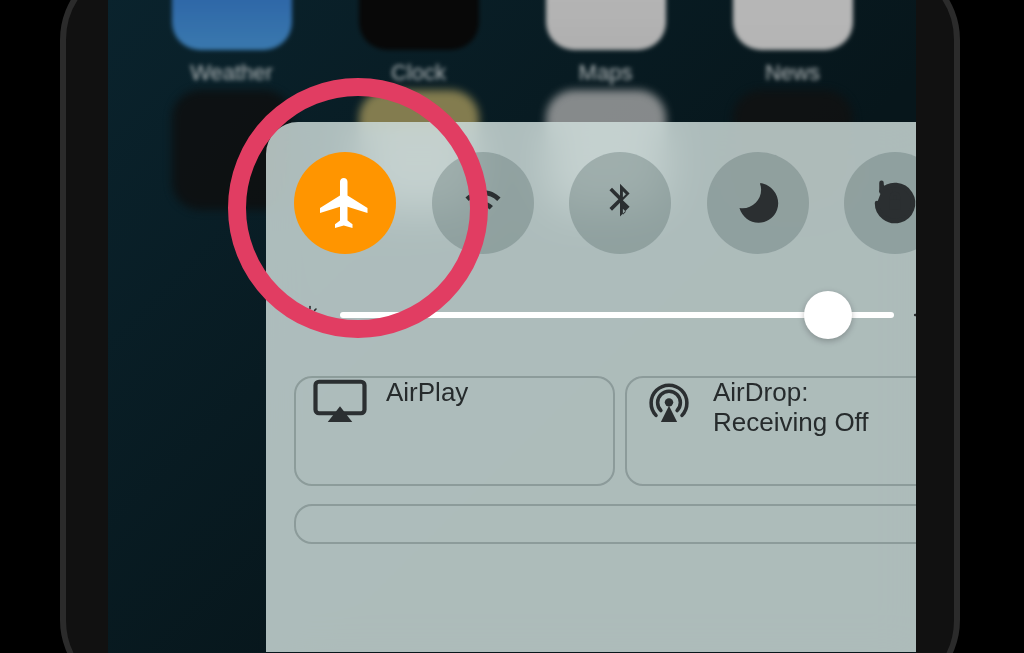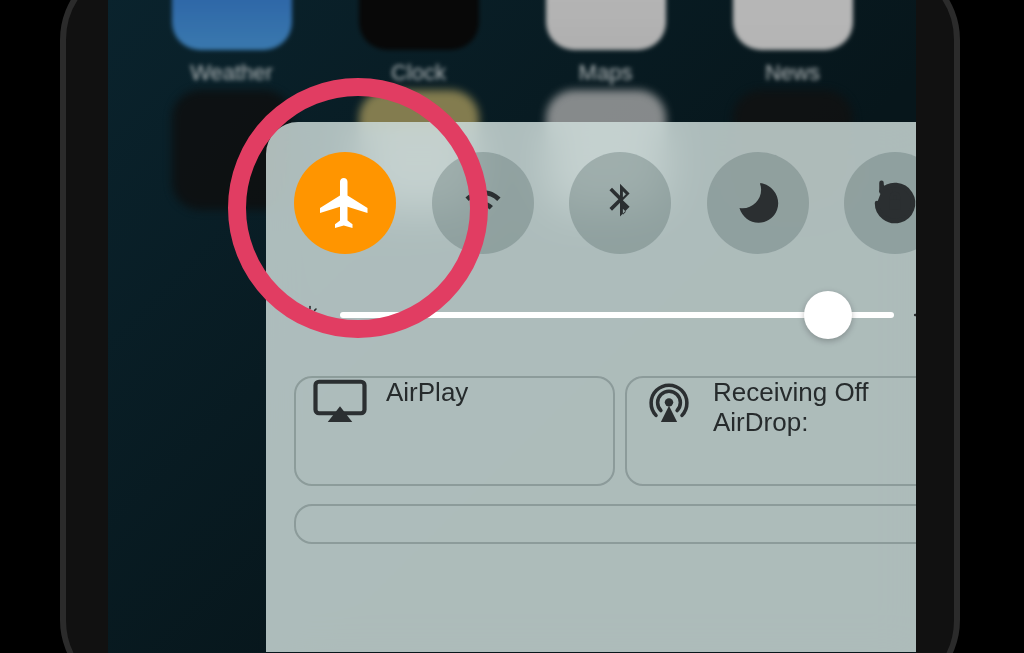"Receiving Off" div { order: before "AirDrop:" -> after "AirDrop:" }
